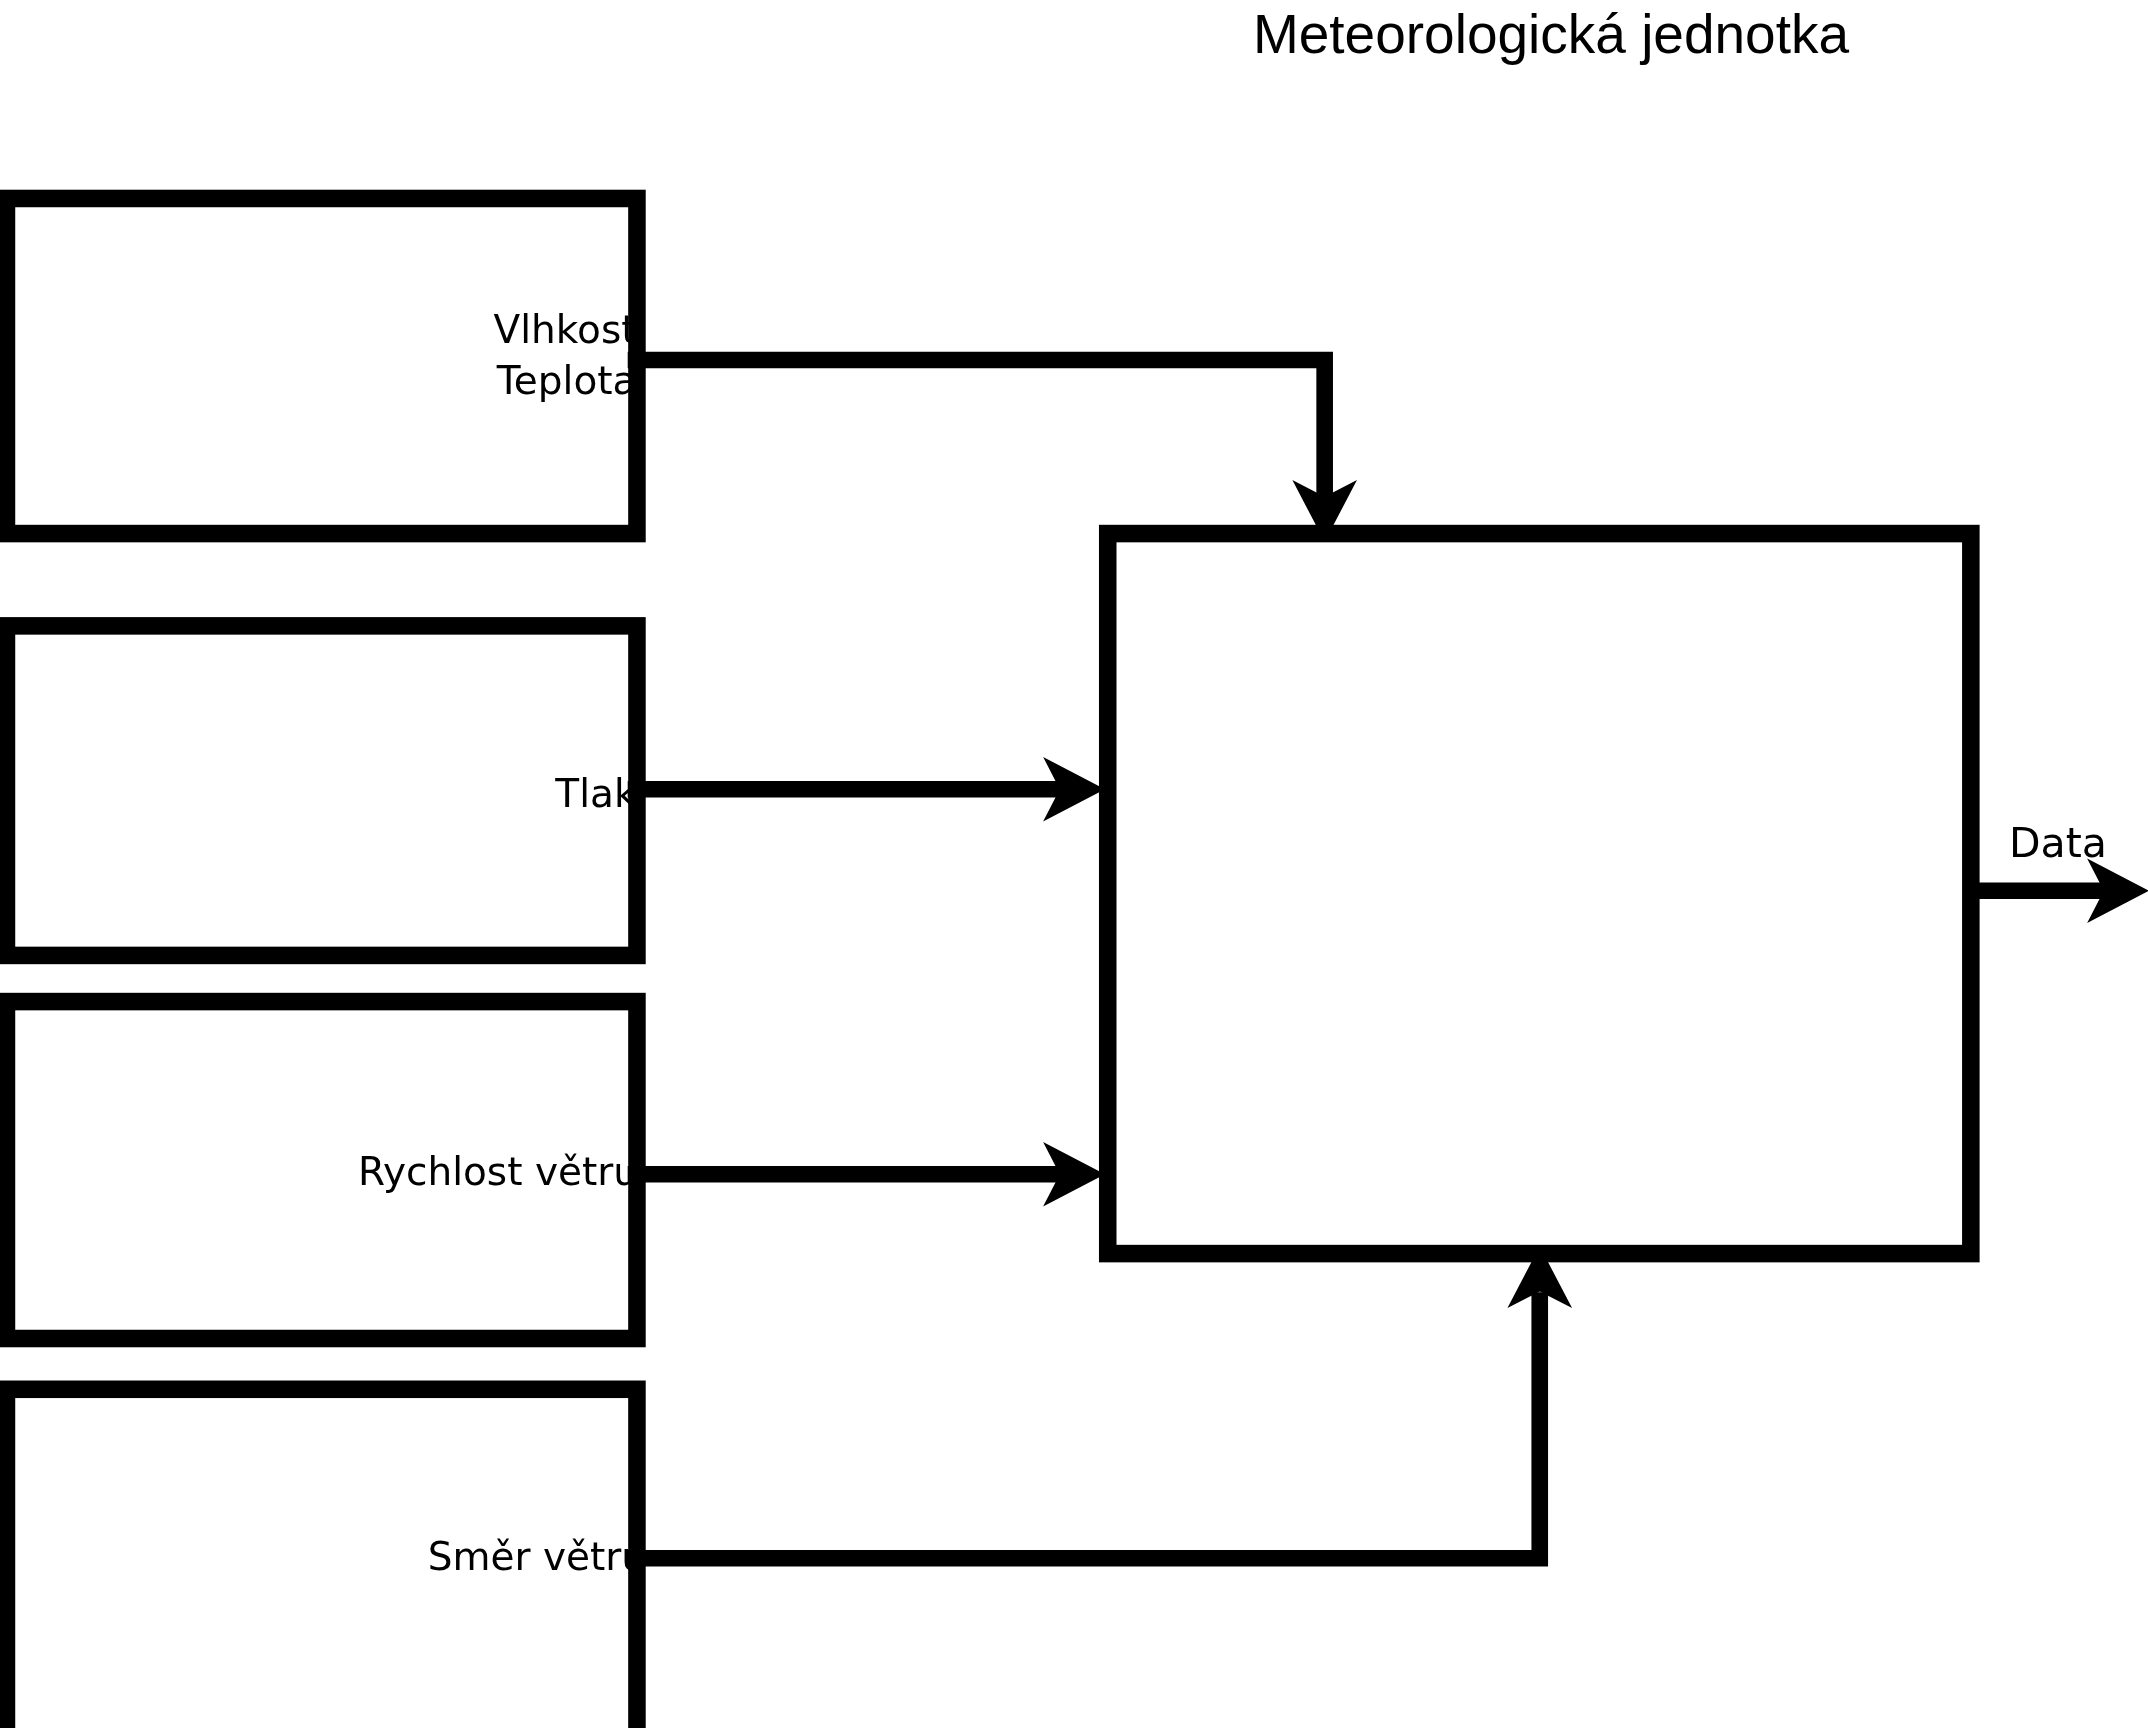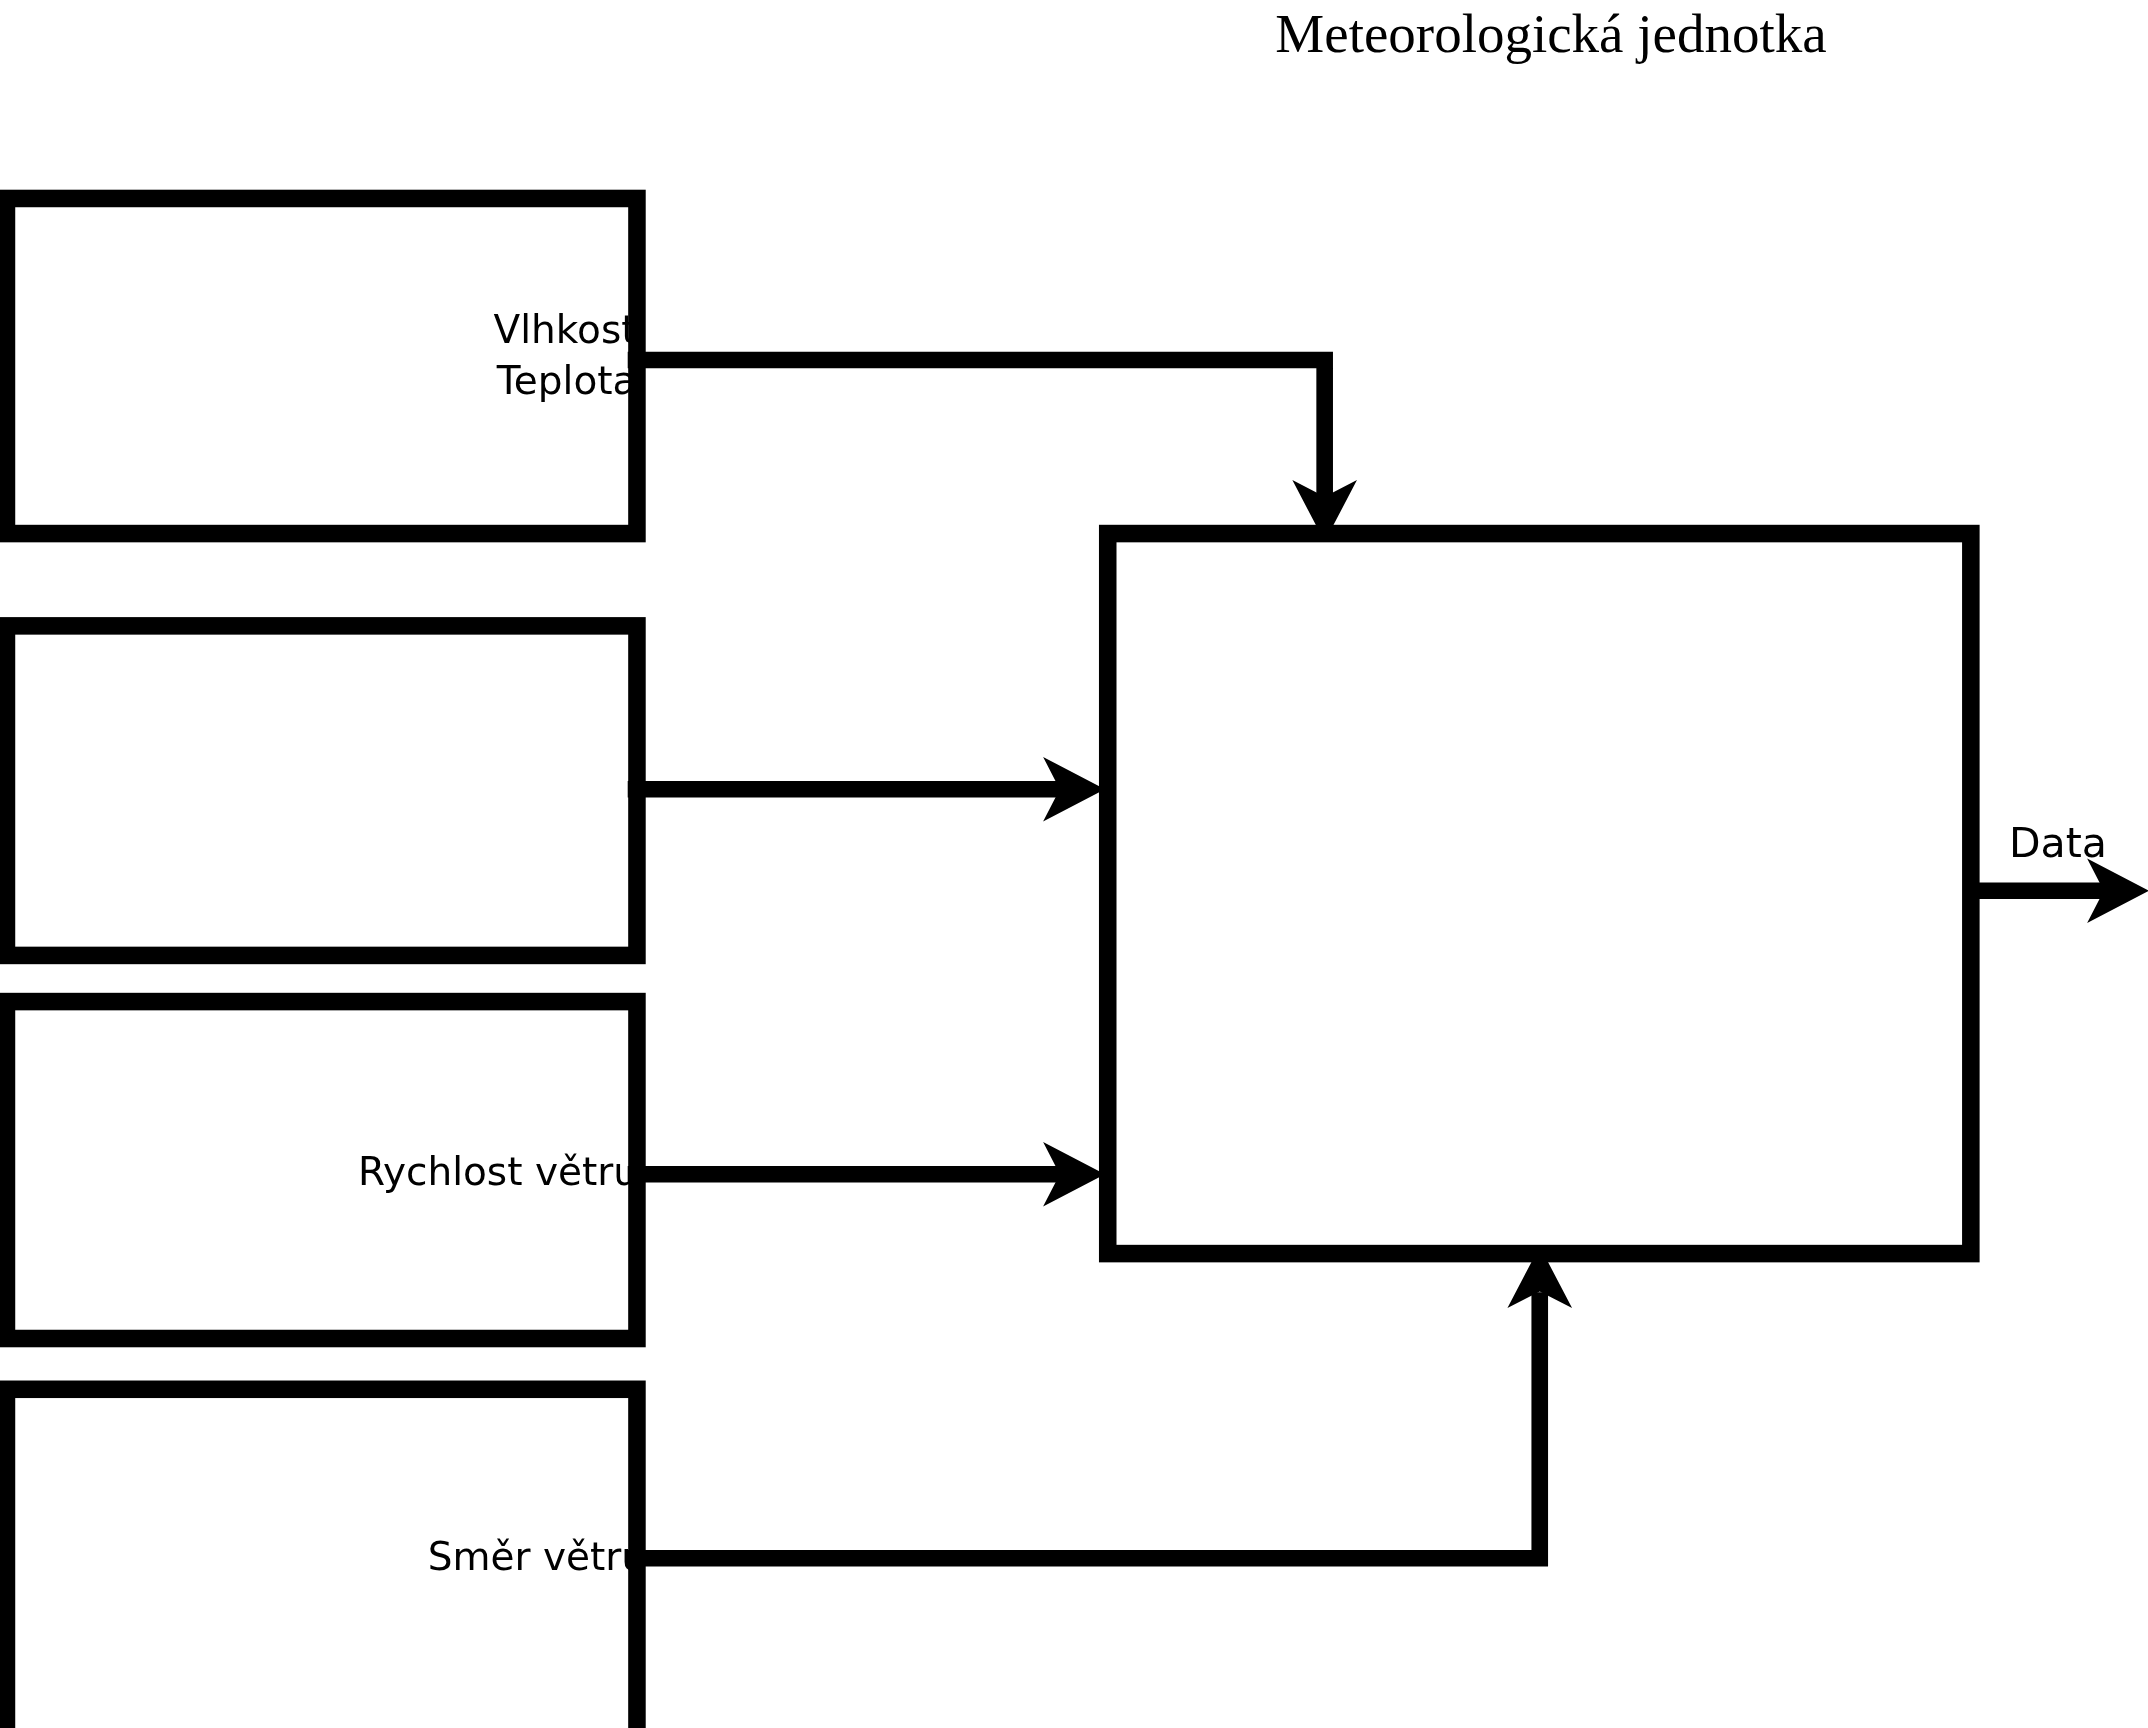"Meteorologická jednotka" #page-title { font-family: Liberation Serif, serif -> Liberation Sans, sans-serif }
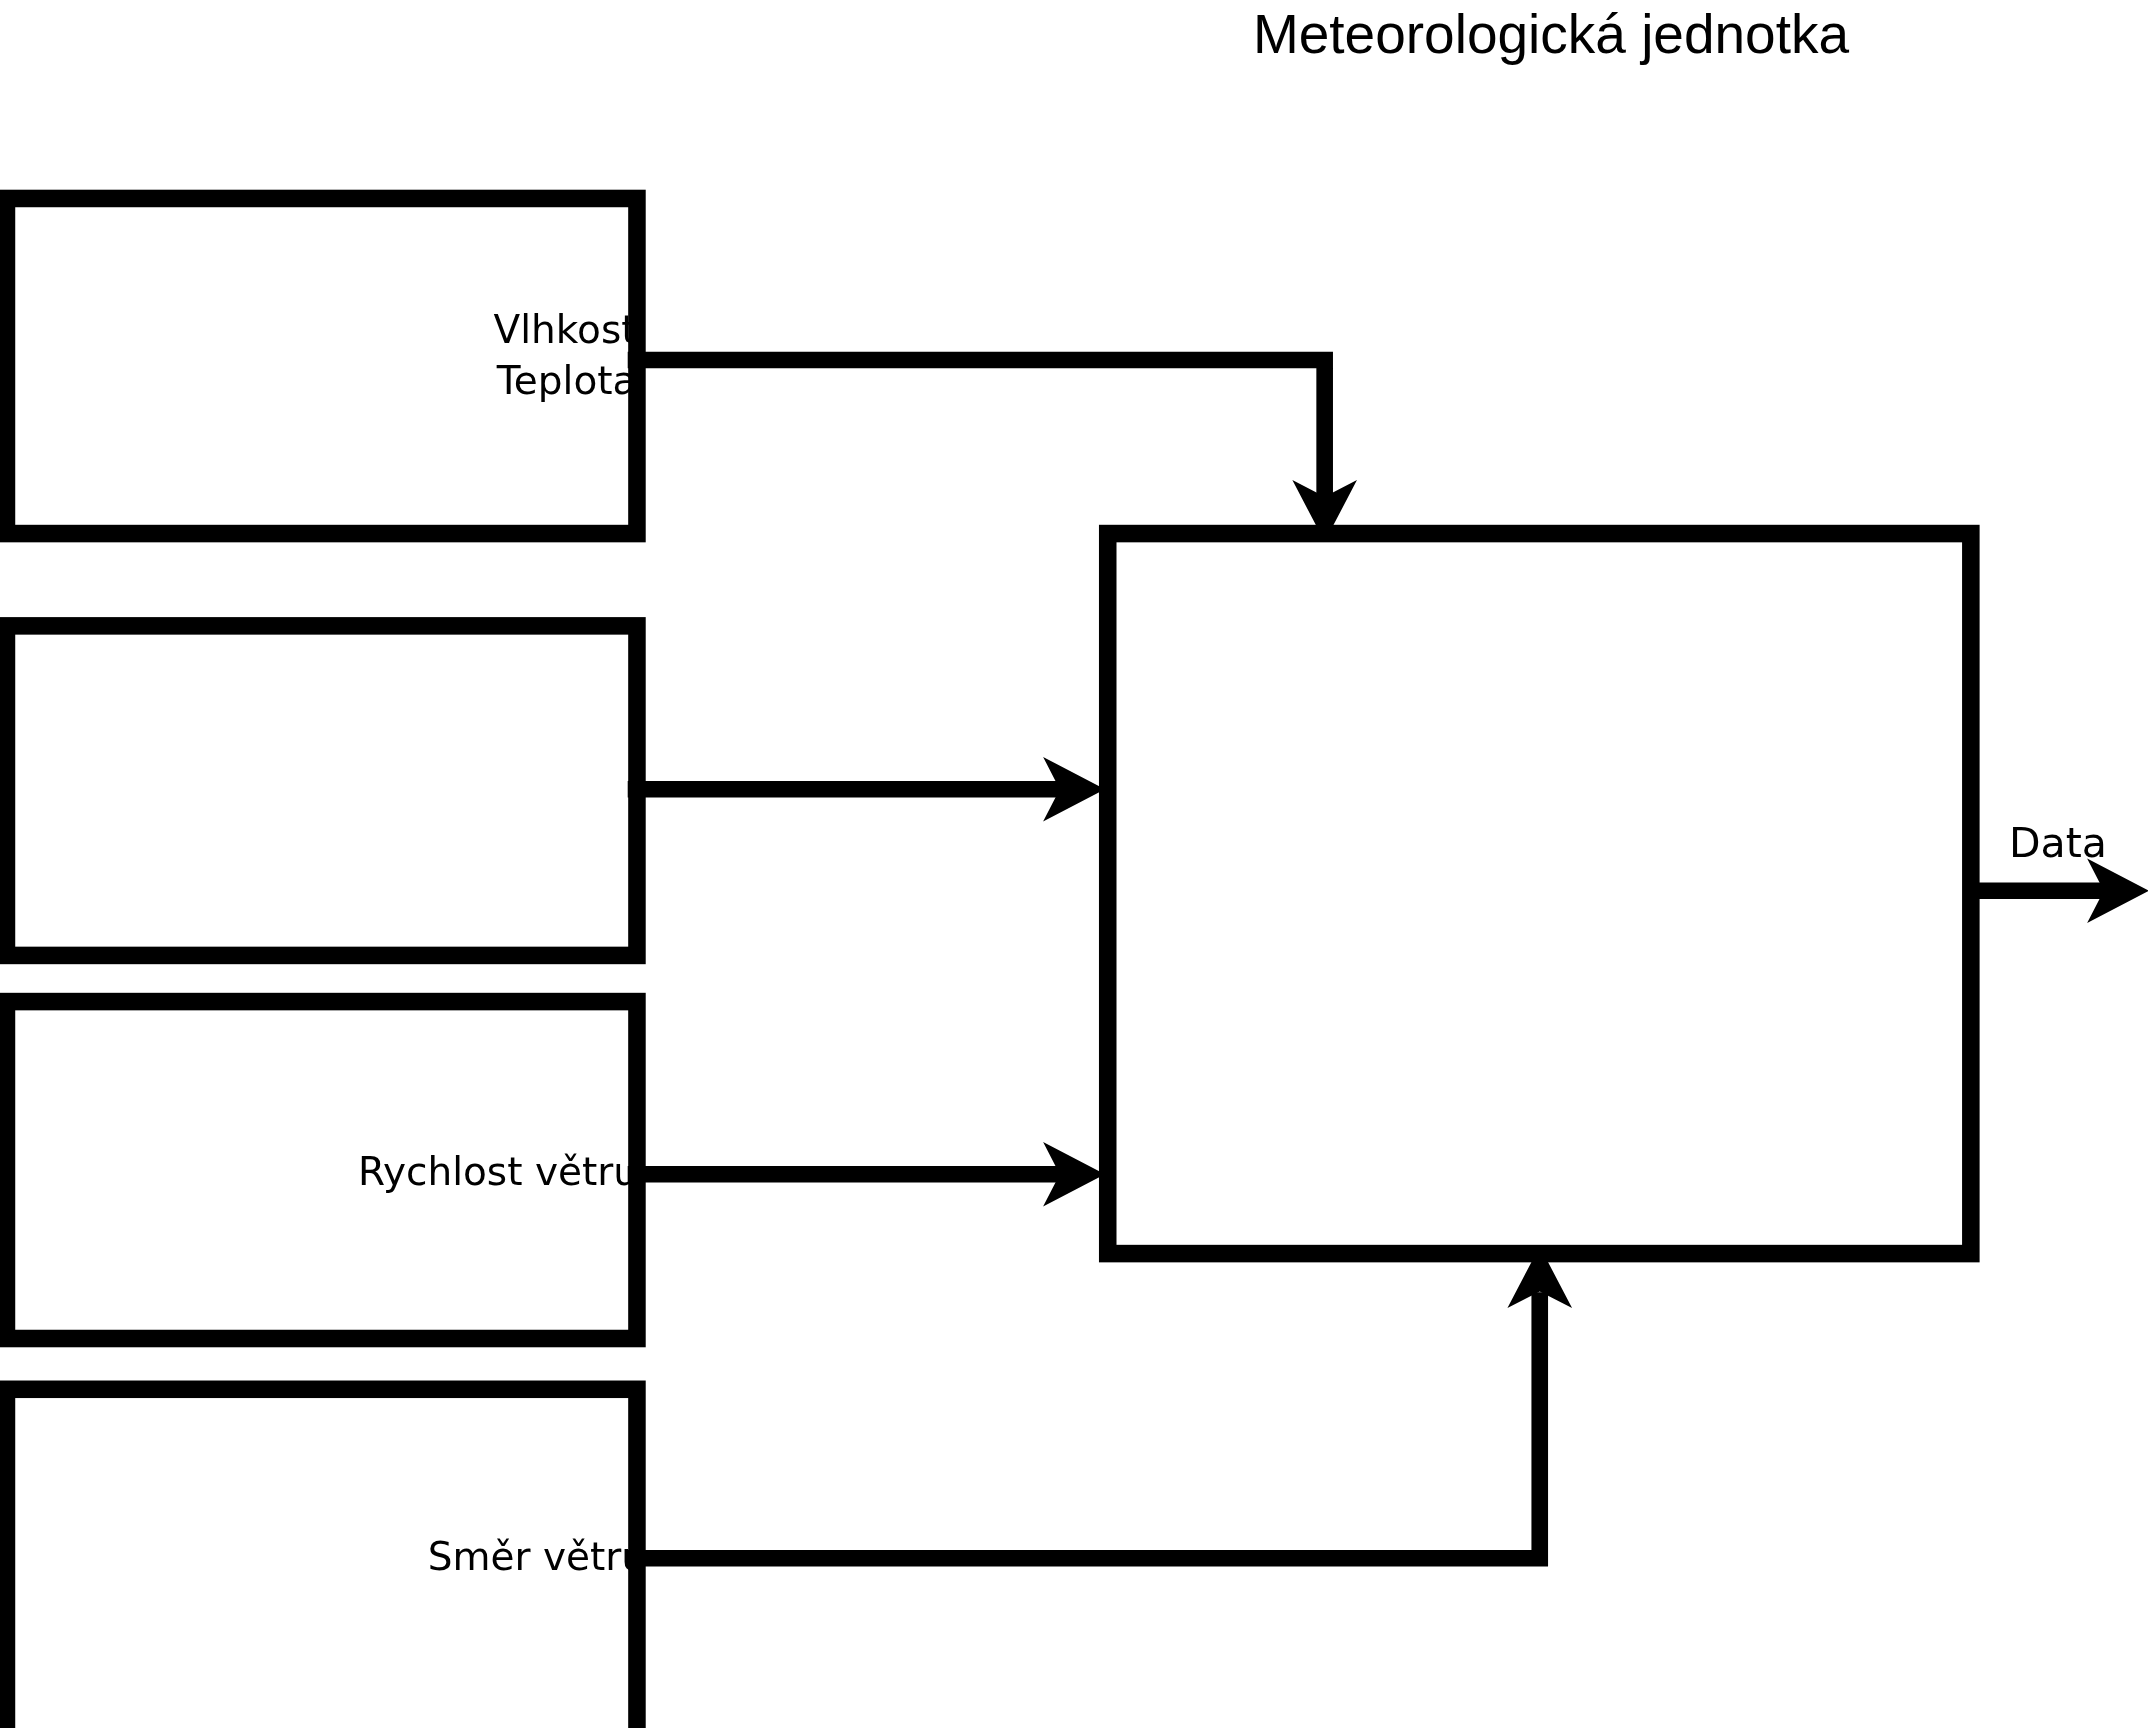"Tlak" div.blk-label { html: none -> <div>Tlak</div> }
